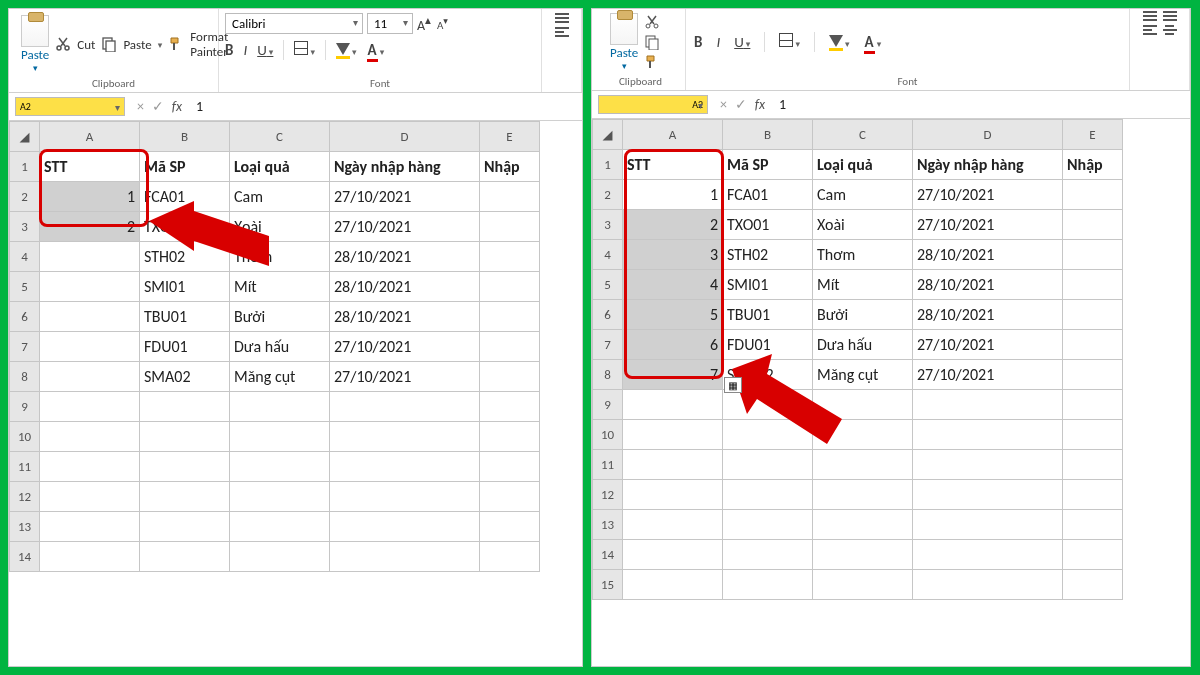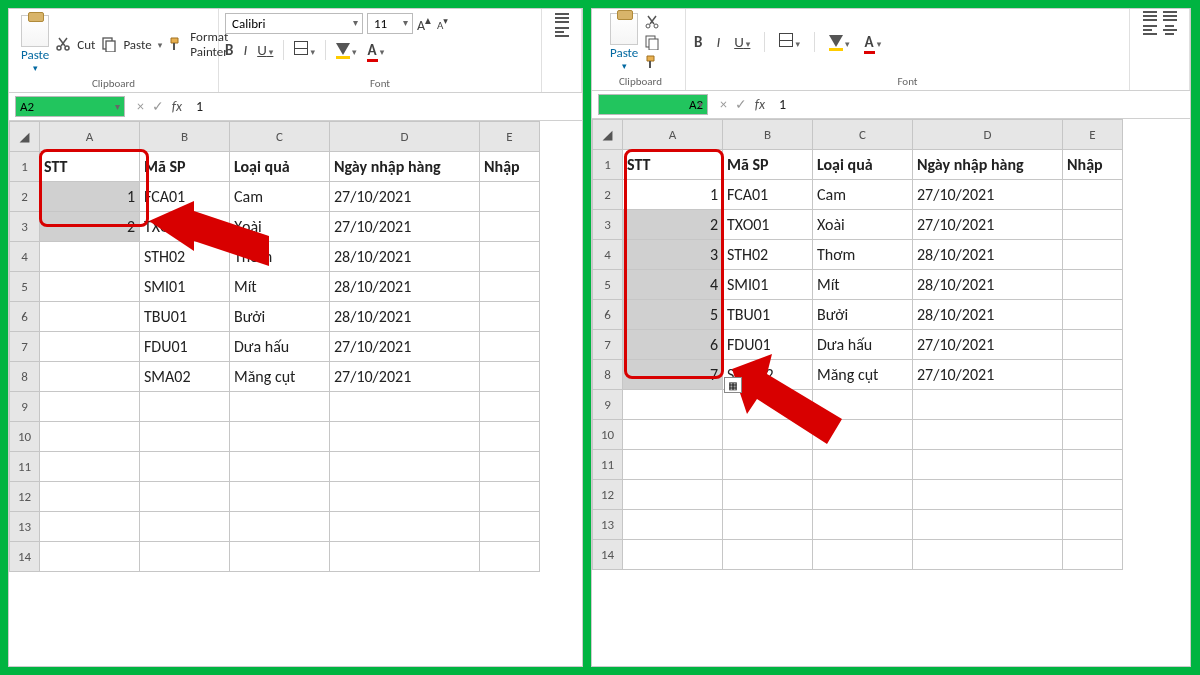"A2" .name-box { background: #22c55e -> #fde047; font-size: 13px -> 10px }
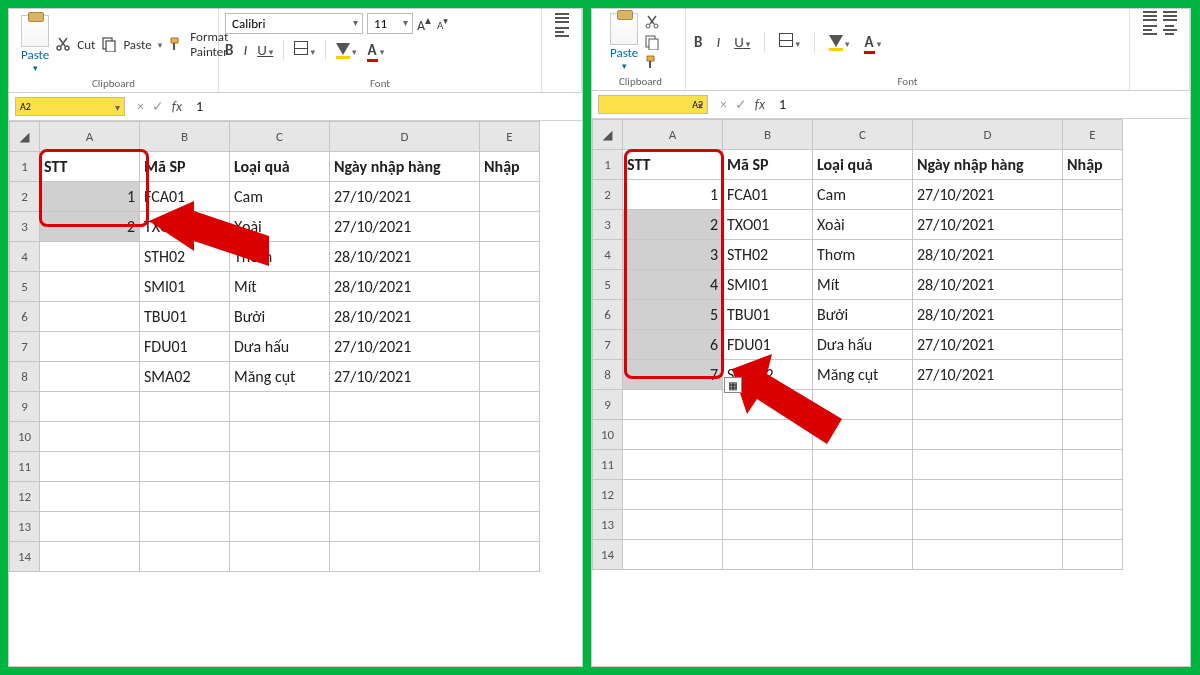"15" tr { html: none -> <tr> <th>15</th> <td></td> <td></td> <td></td> <td></td> <td></td> </tr> }
